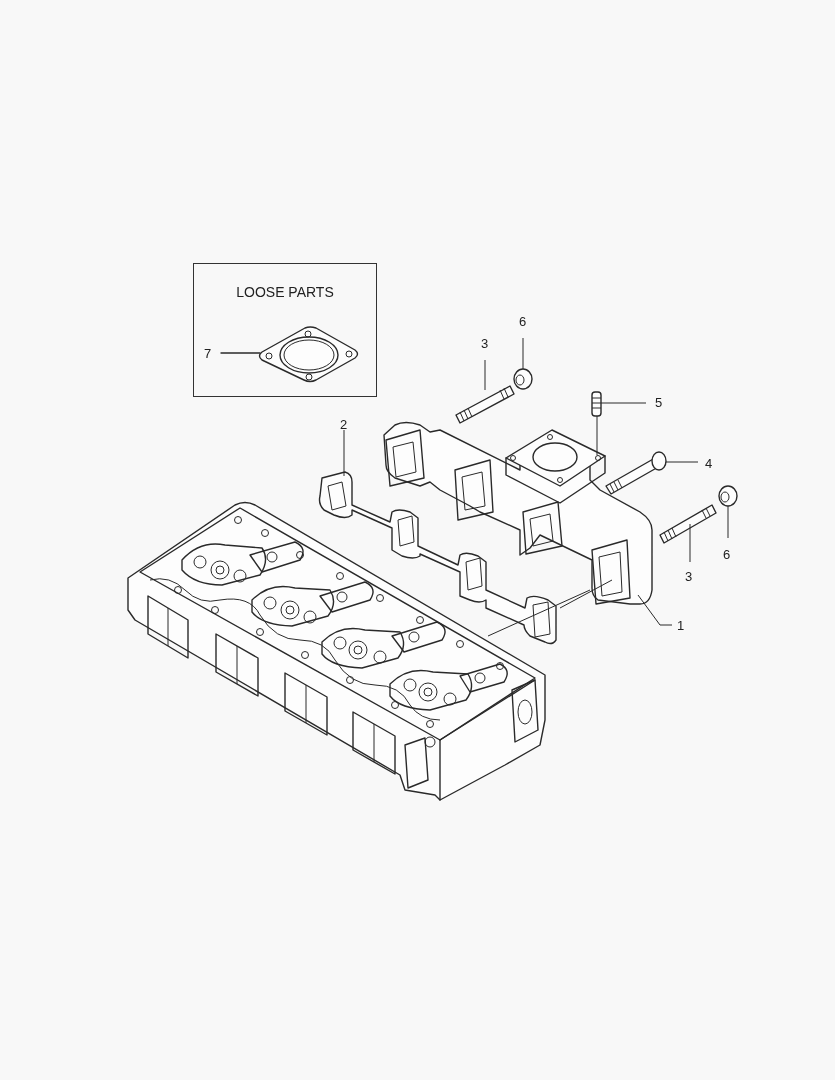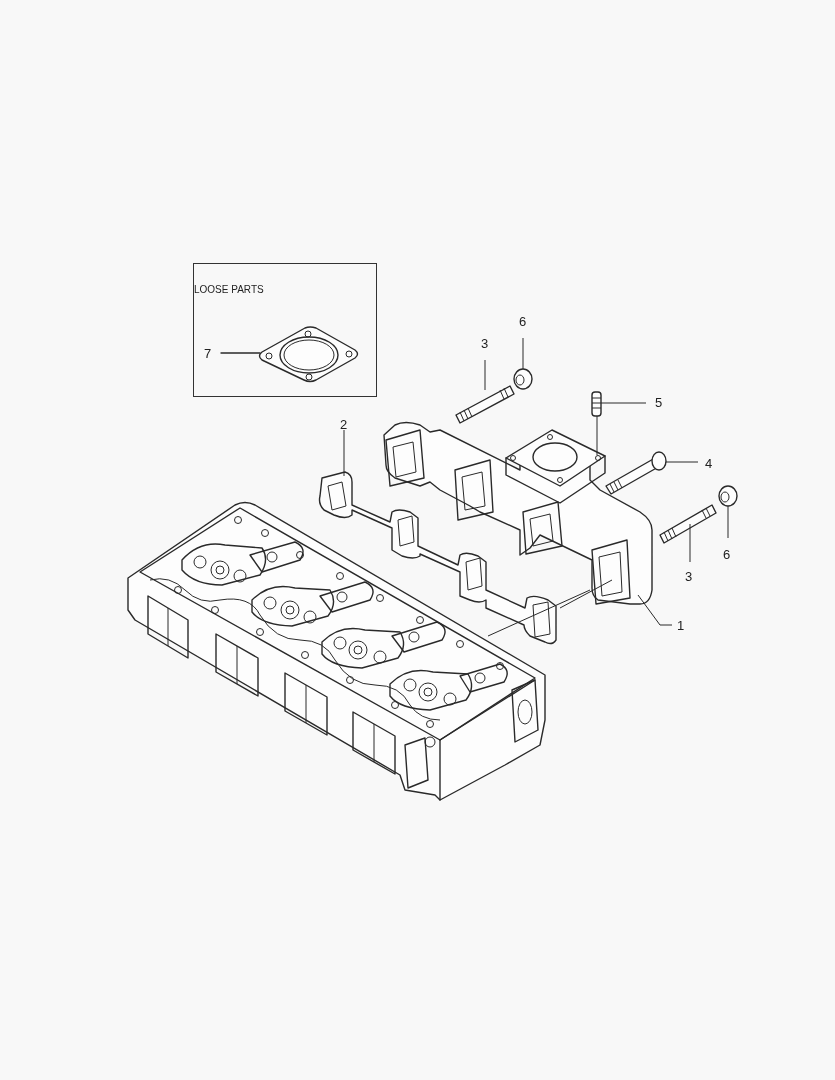"LOOSE PARTS" .loose-title { font-size: 10px -> 14px; text-align: left -> center }
